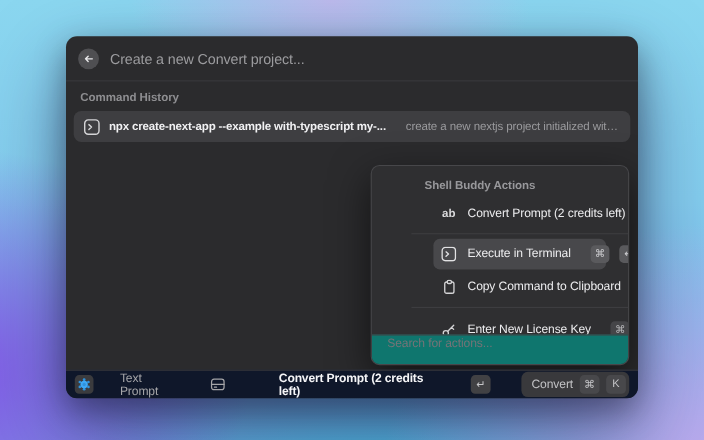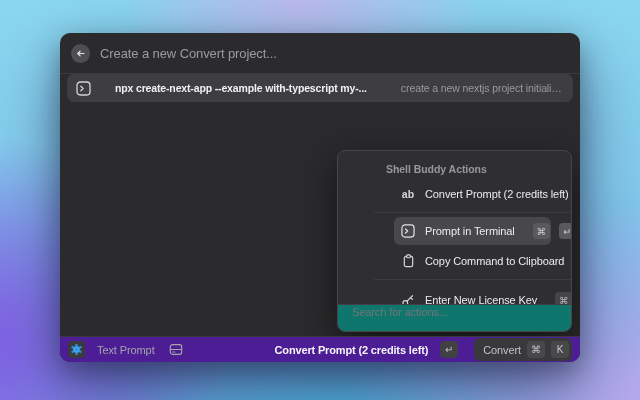"Command History" div.section-label { html: none -> <div>Command History</div> }
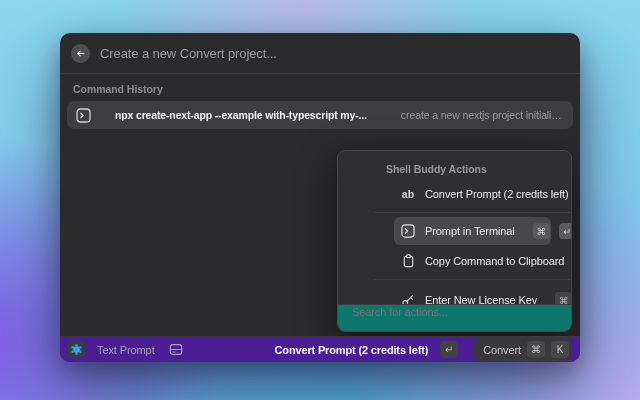"npx create-next-app --example" .history-row { gap: 24px -> 8px }
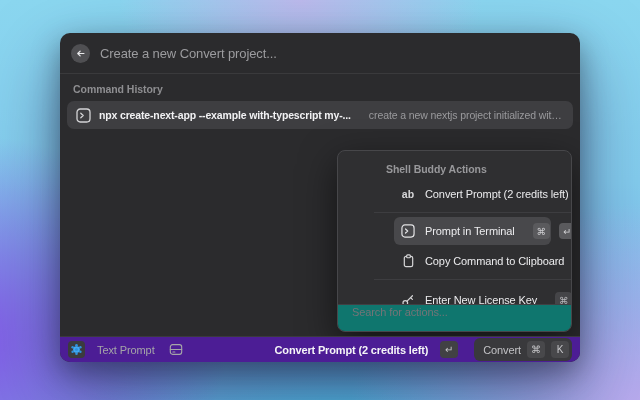"Prompt in Terminal" span.plabel { text: Prompt -> Execute }
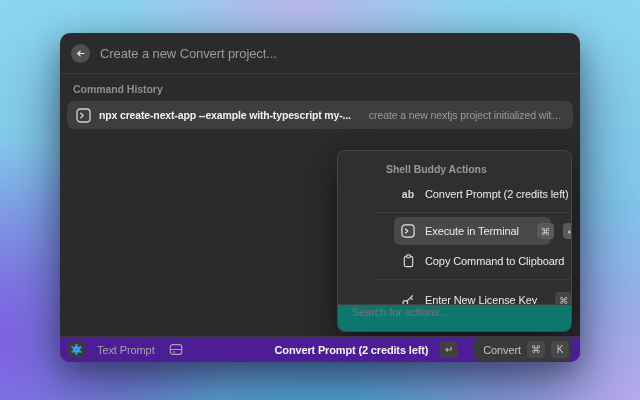"Text Prompt" .footer { background: #4c1d95 -> #0f172a; gap: 12px -> 24px }
